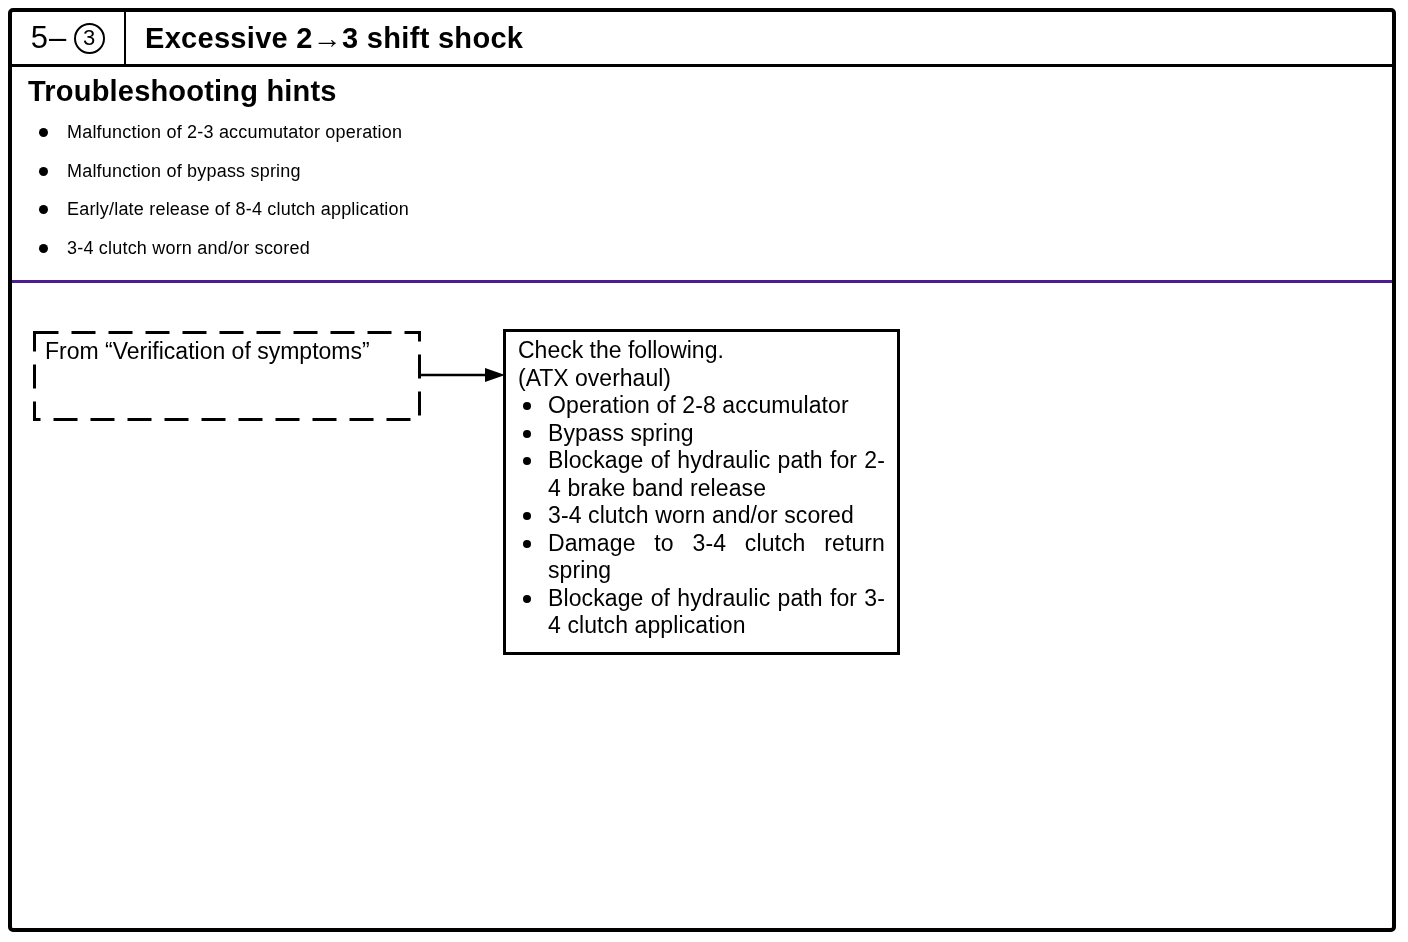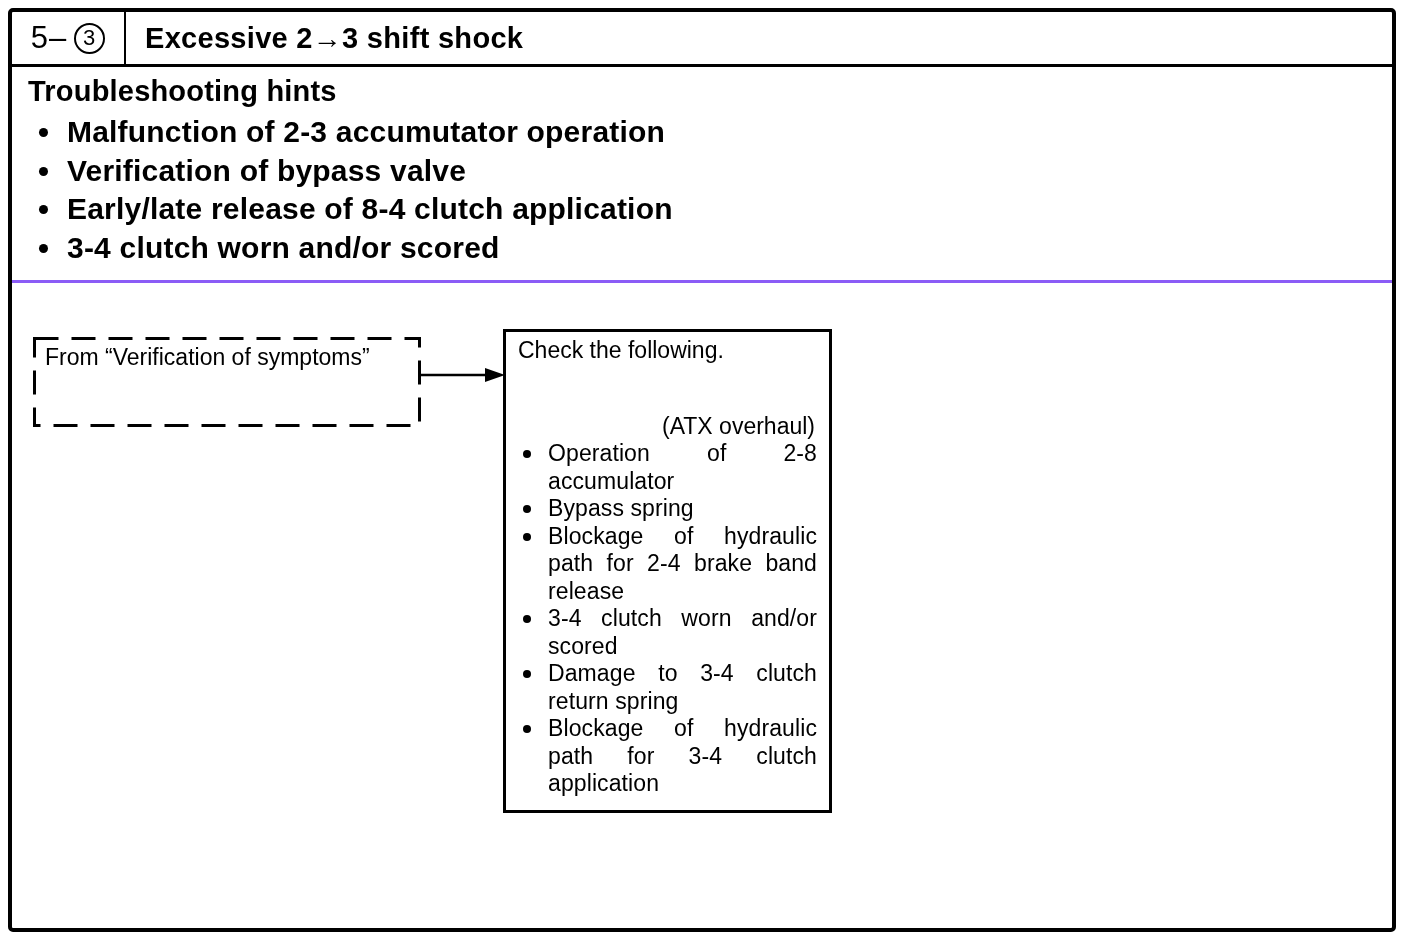"Troubleshooting hints" .hints { border-bottom: 3px solid #8b5cf6 -> 3px solid #4c1d95 }
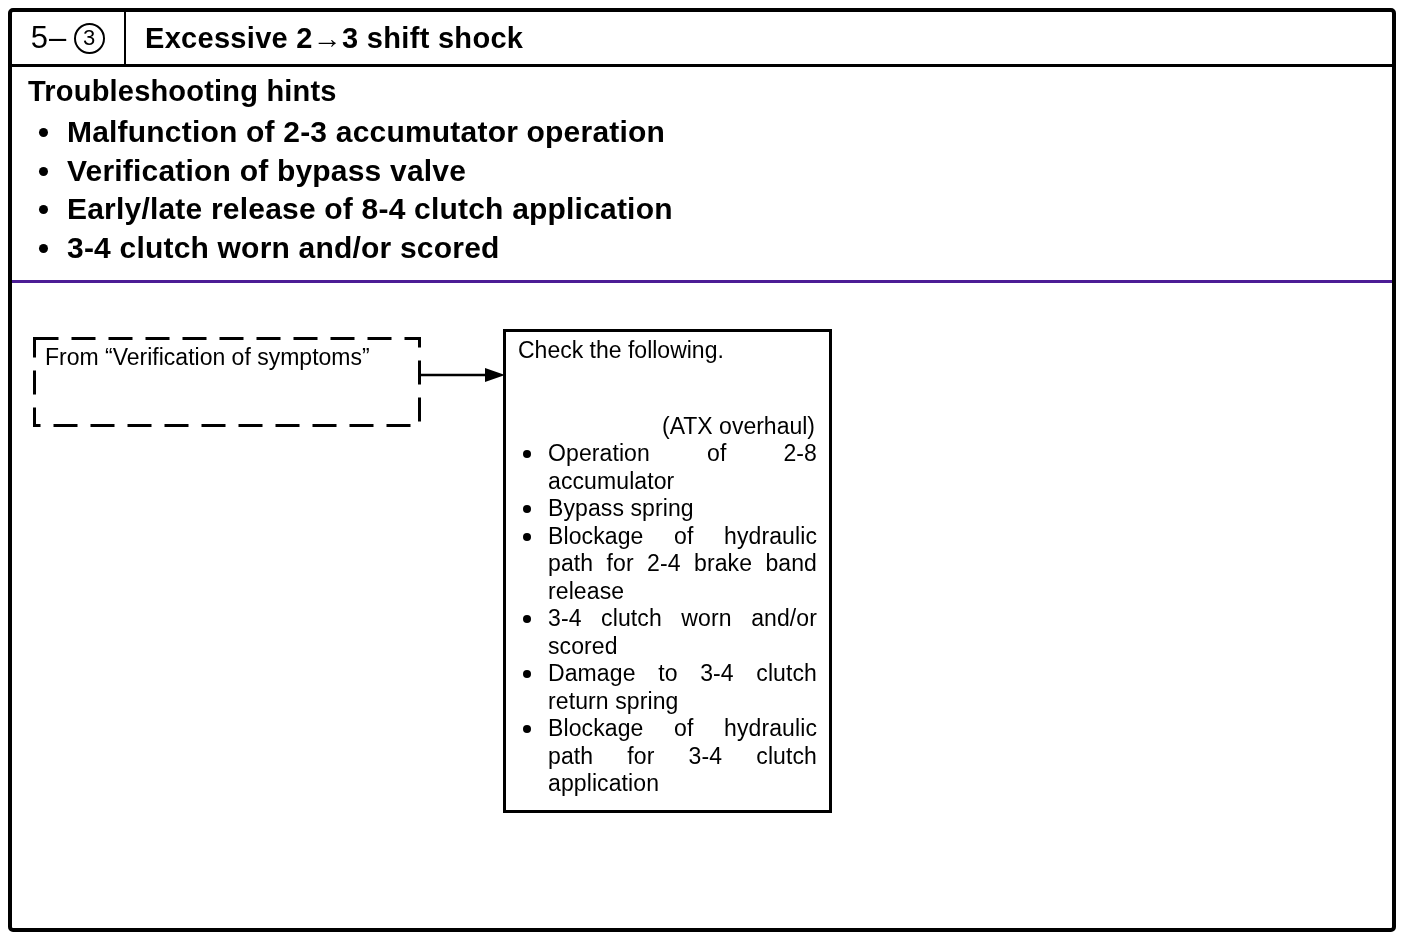"Malfunction of 2-3 accumutator operation" .hints li { font-size: 30px -> 18px; font-weight: bold -> none }
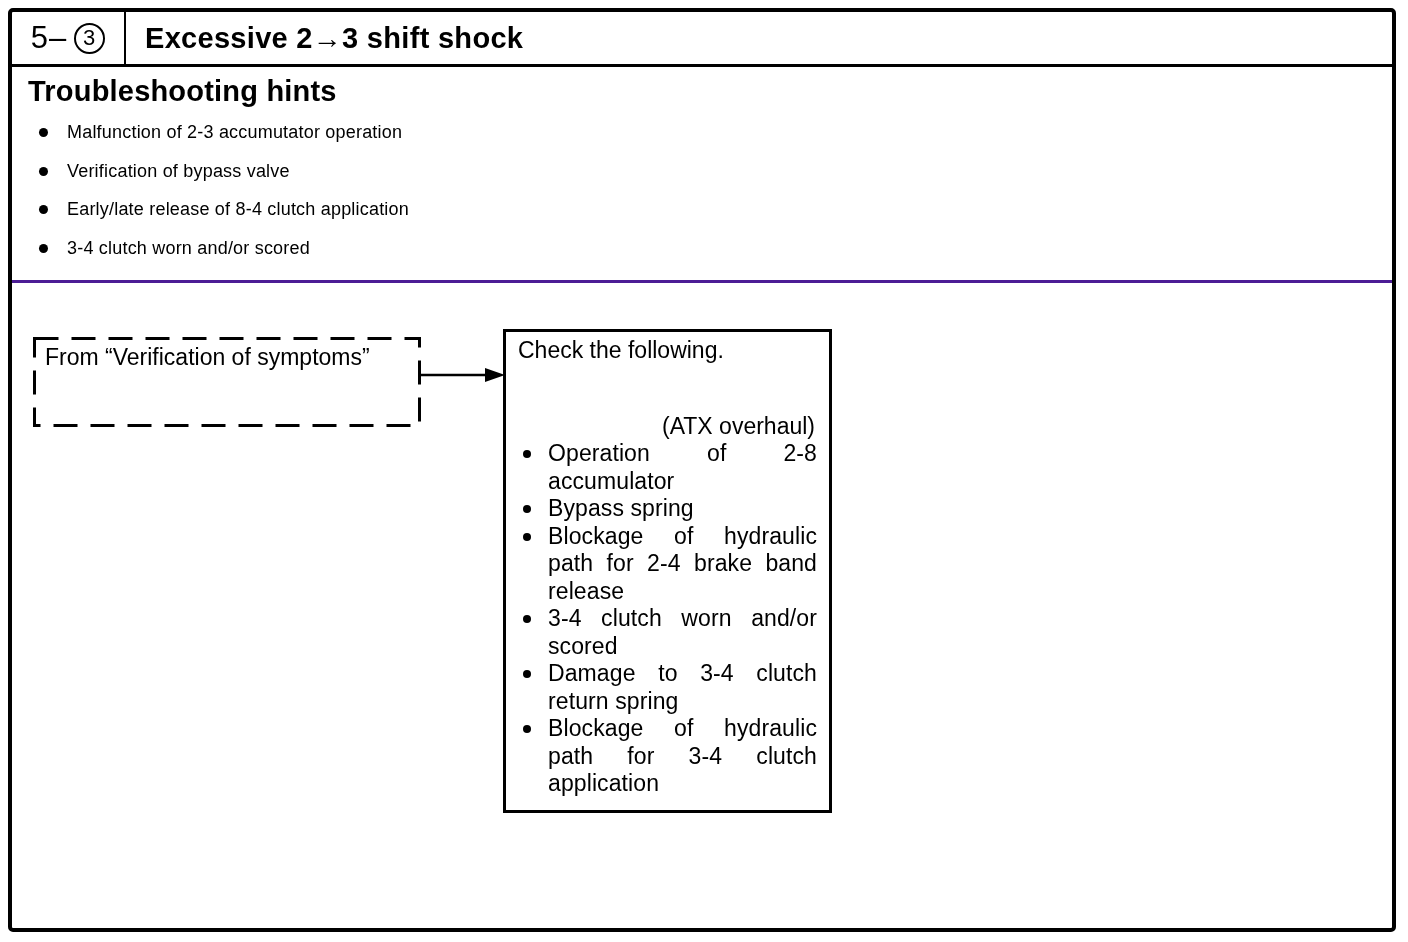"Verification of bypass valve" li.hint-item { text: Verification of bypass valve -> Malfunction of bypass spring }
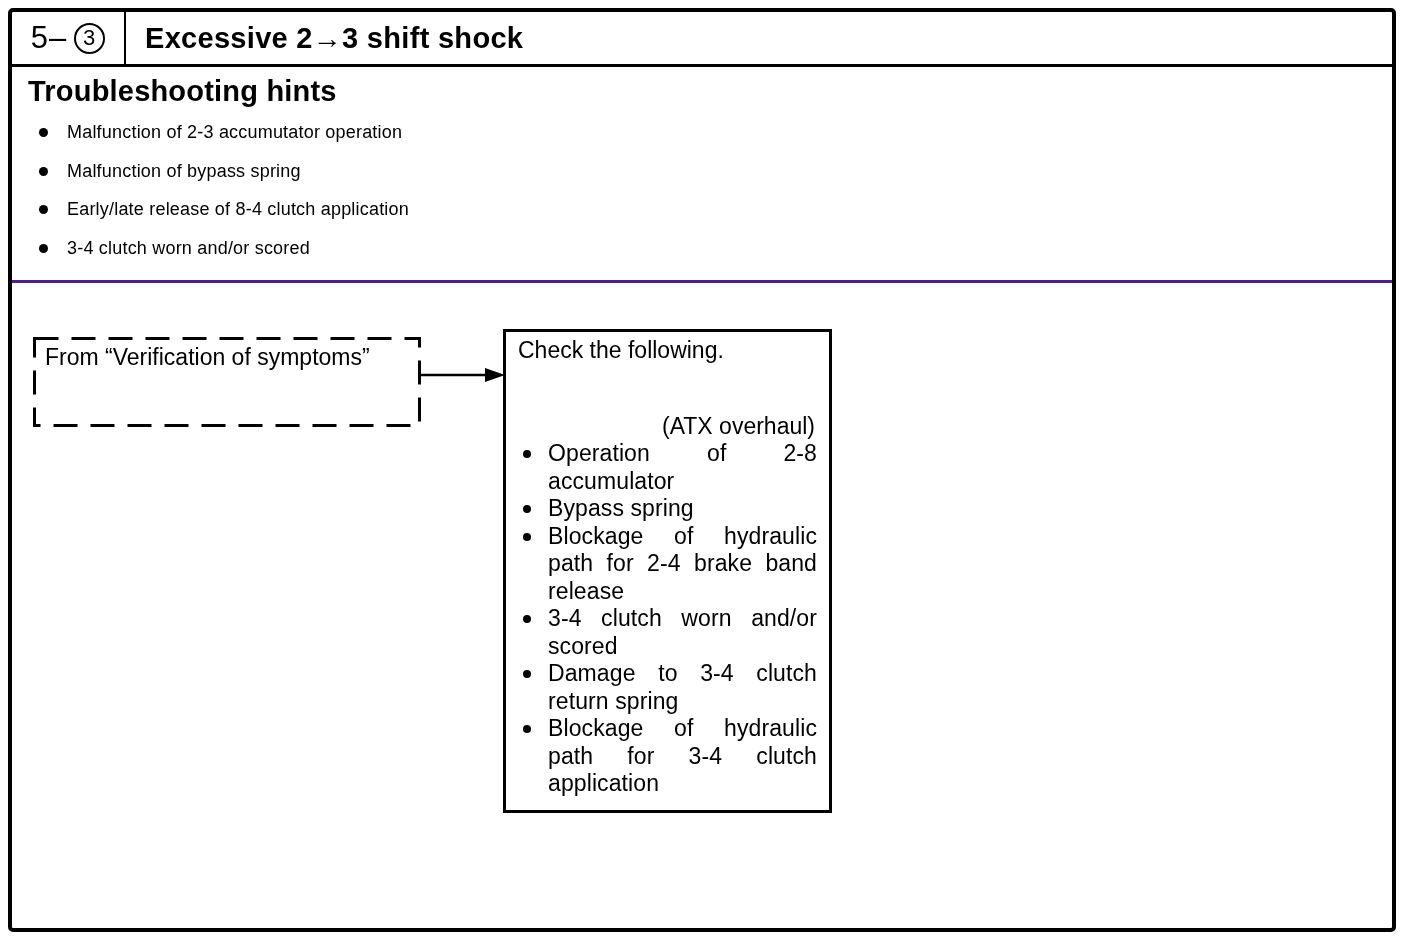"From “Verification of symptoms”" .from-box { top: 54px -> 48px }
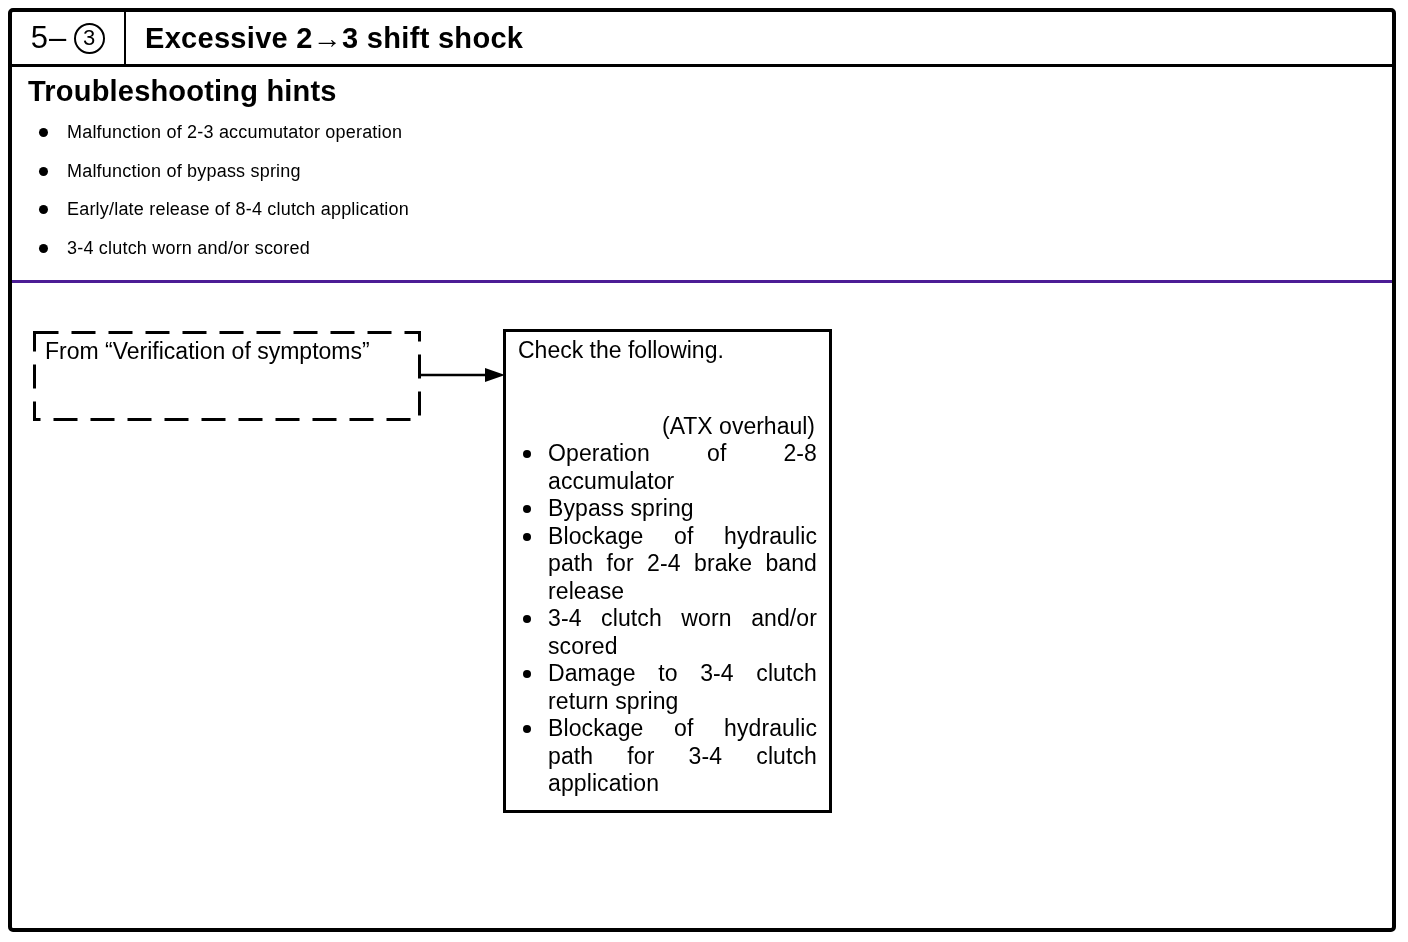"Check the following." .check-box { width: 329px -> 397px }
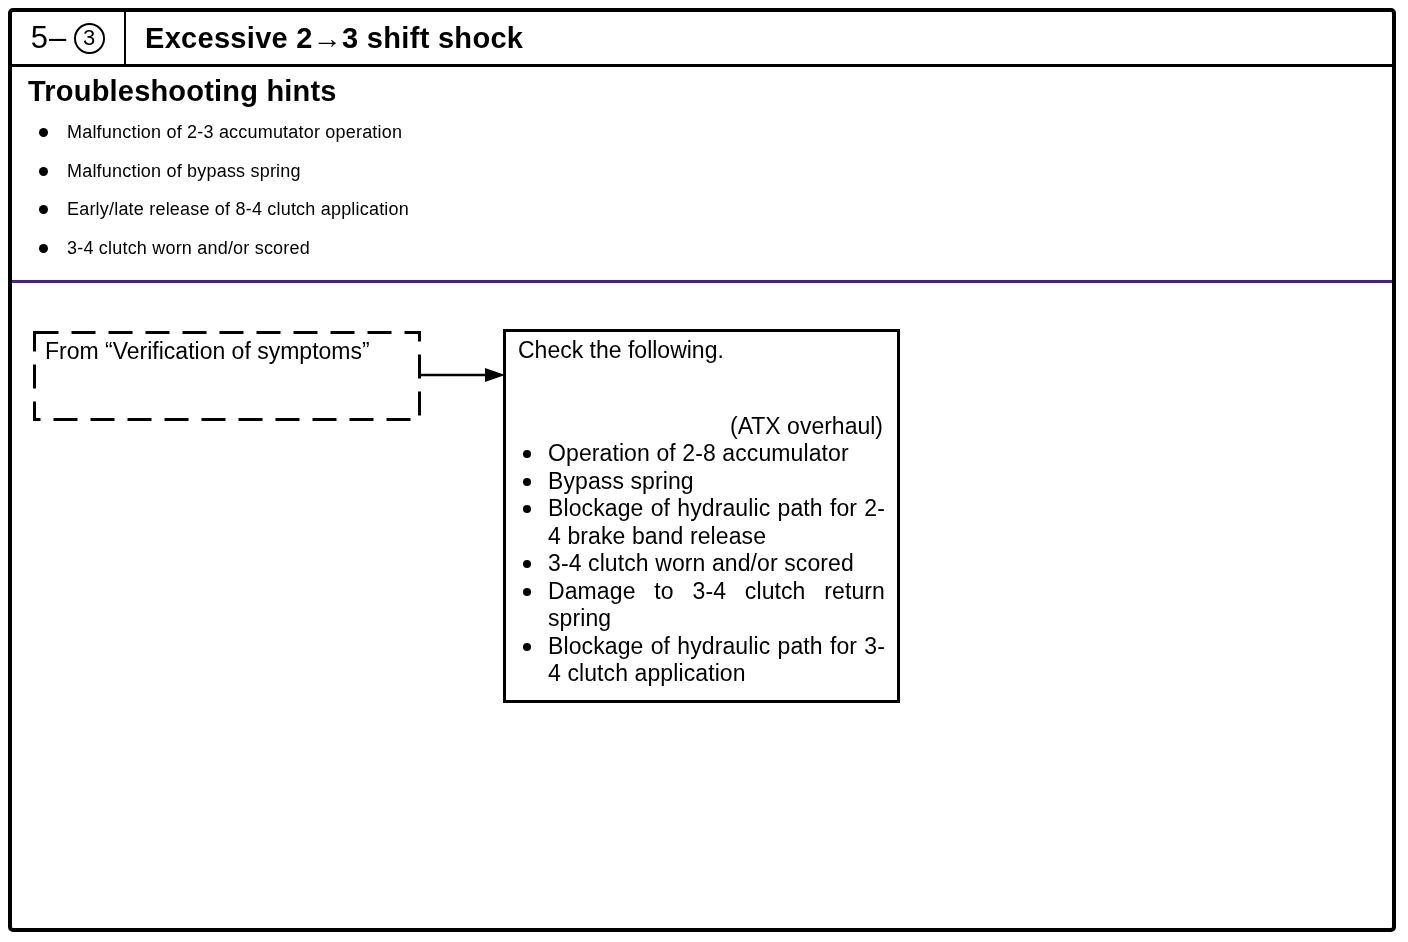"(ATX overhaul)" .check-subtitle { margin-top: 48px -> none; text-align: right -> left }
